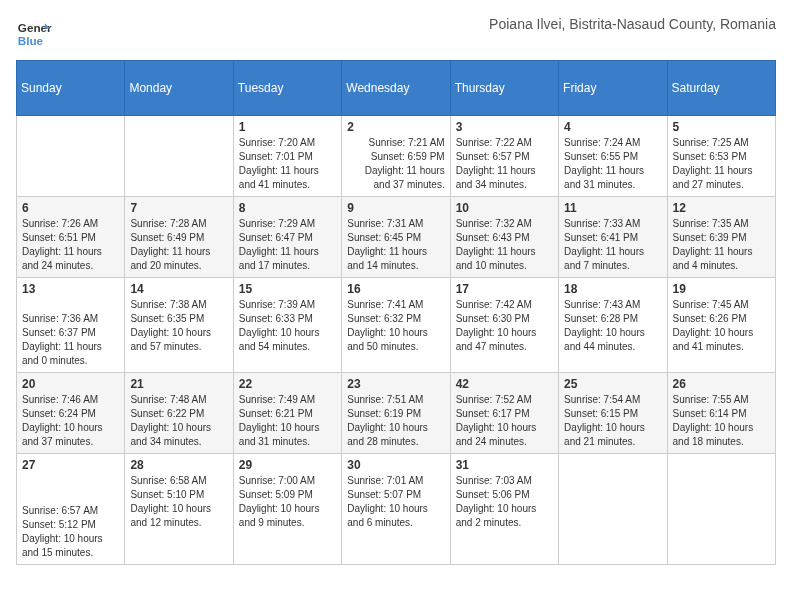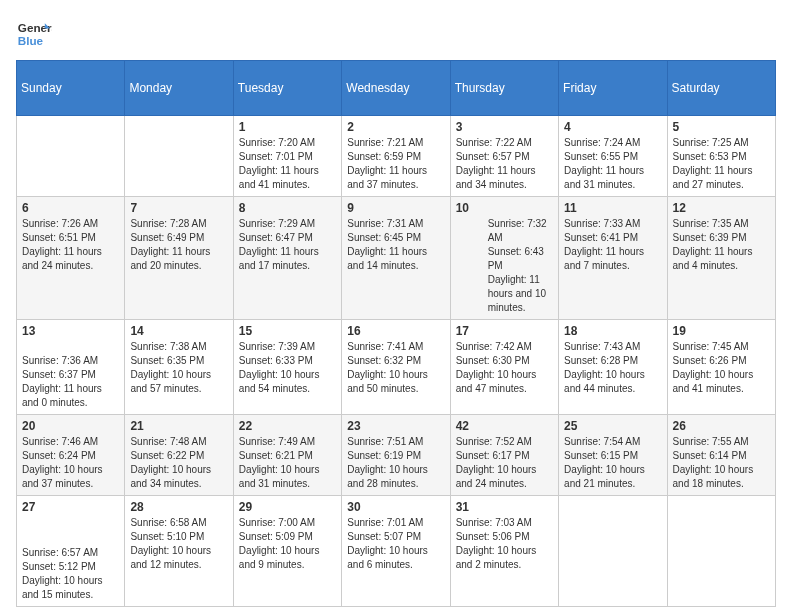"Poiana Ilvei, Bistrita-Nasaud County," div.subtitle { html: none -> <div>Poiana Ilvei, Bistrita-Nasaud County, Romania</div> }
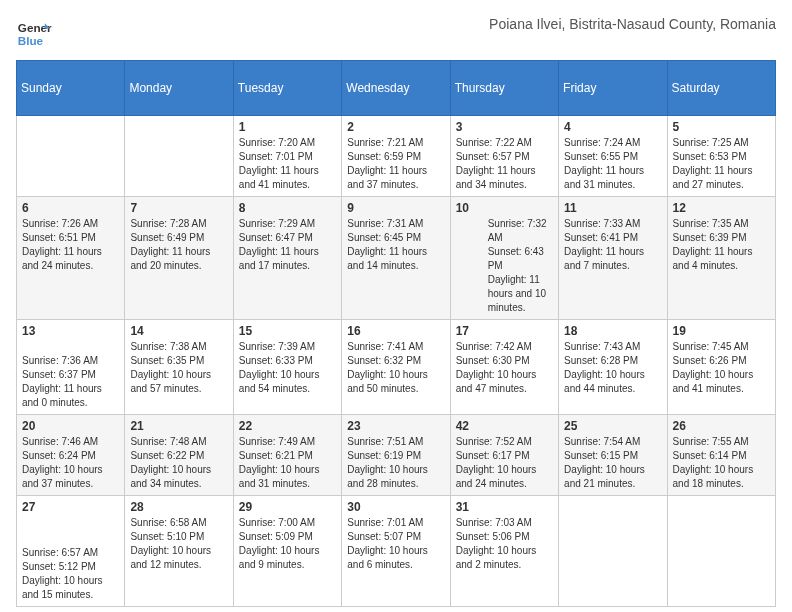"Sunrise: 7:21 AM" div.day-info { text-align: none -> right }
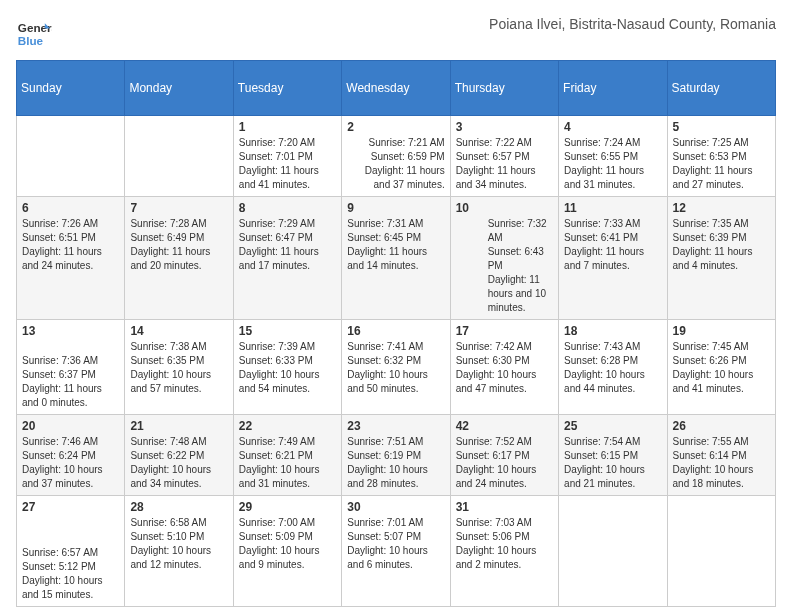"Sunrise: 7:32 AM" div.day-info { margin-left: 32px -> none }
